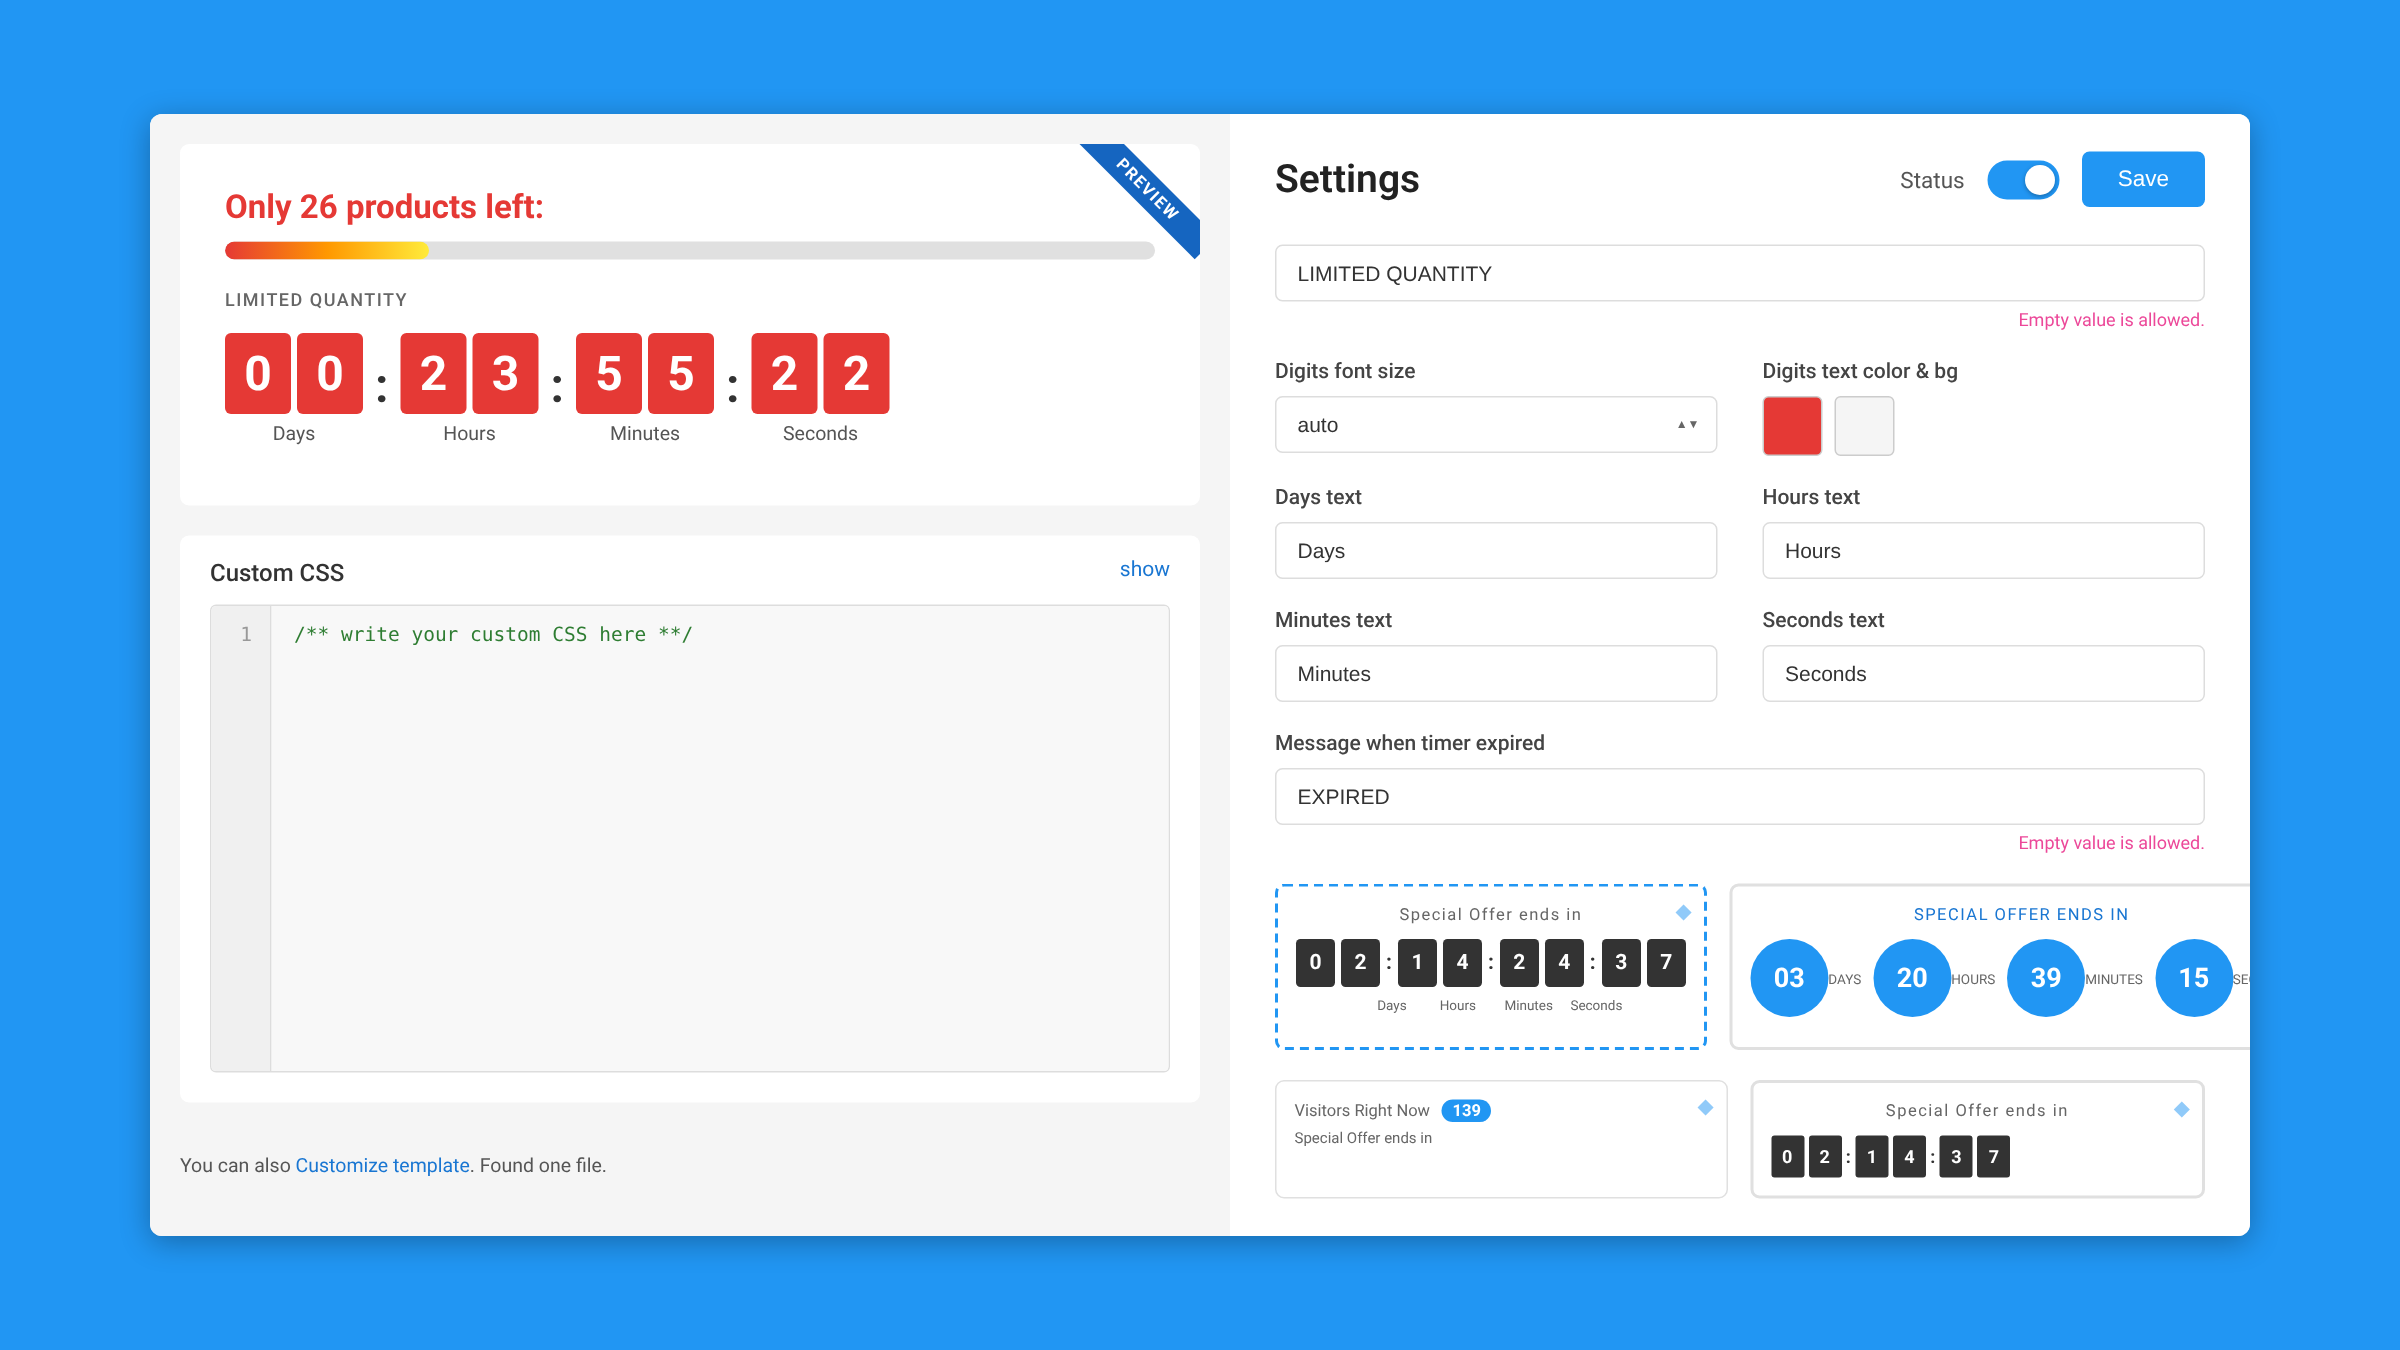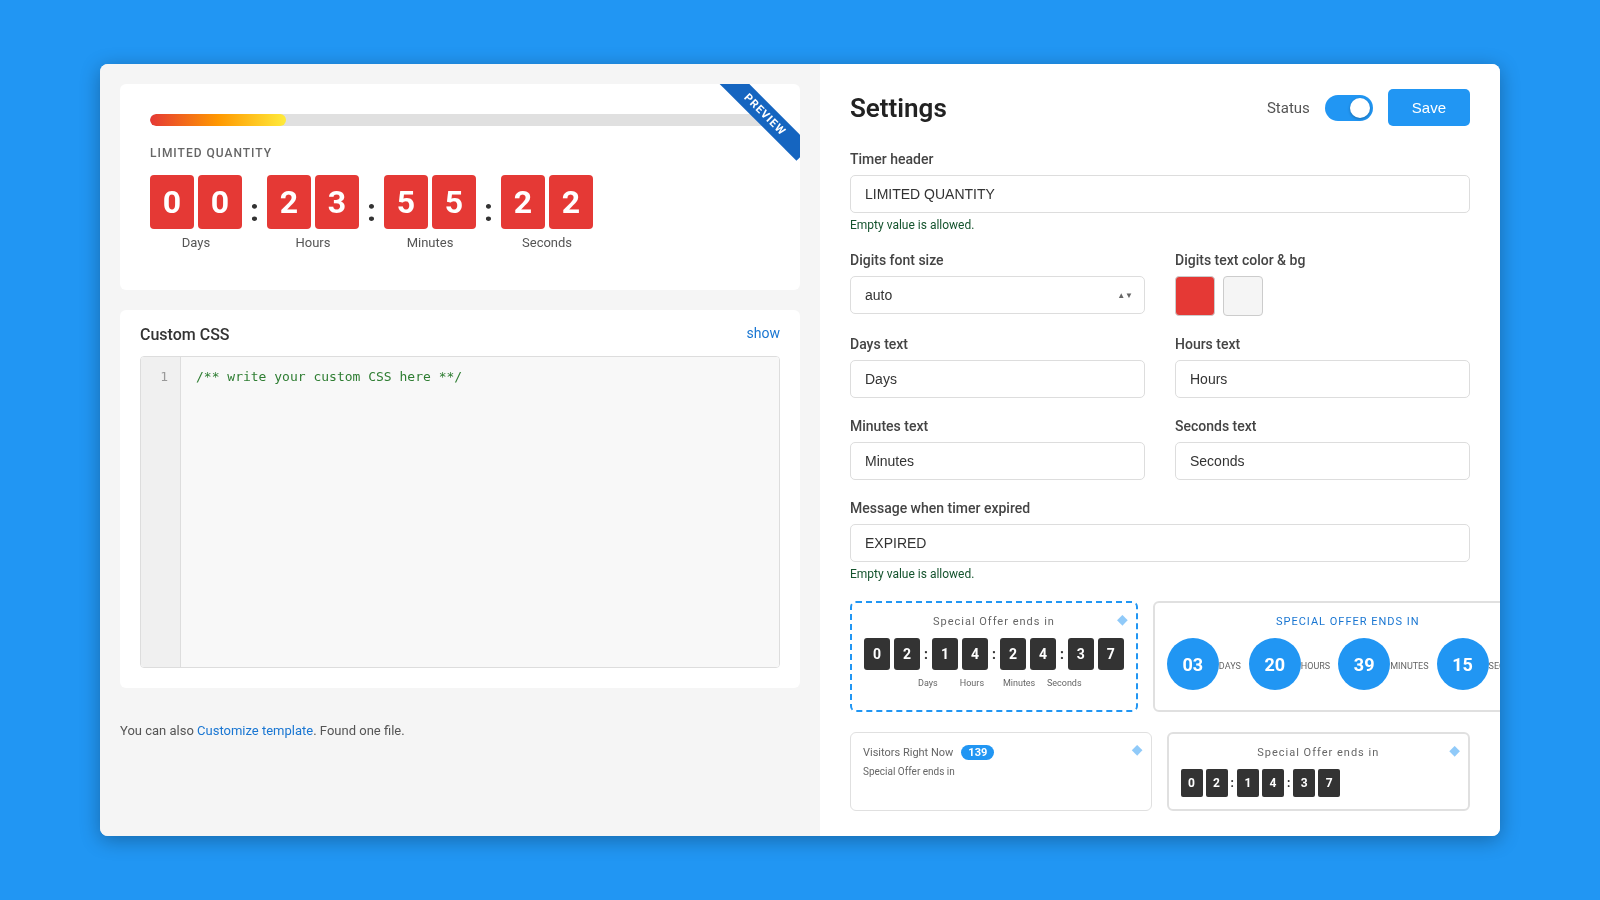"Only 26 products left:" div.products-header { html: none -> <div> <span>Only </span><span>26</span><span> products left:</span> </div> }
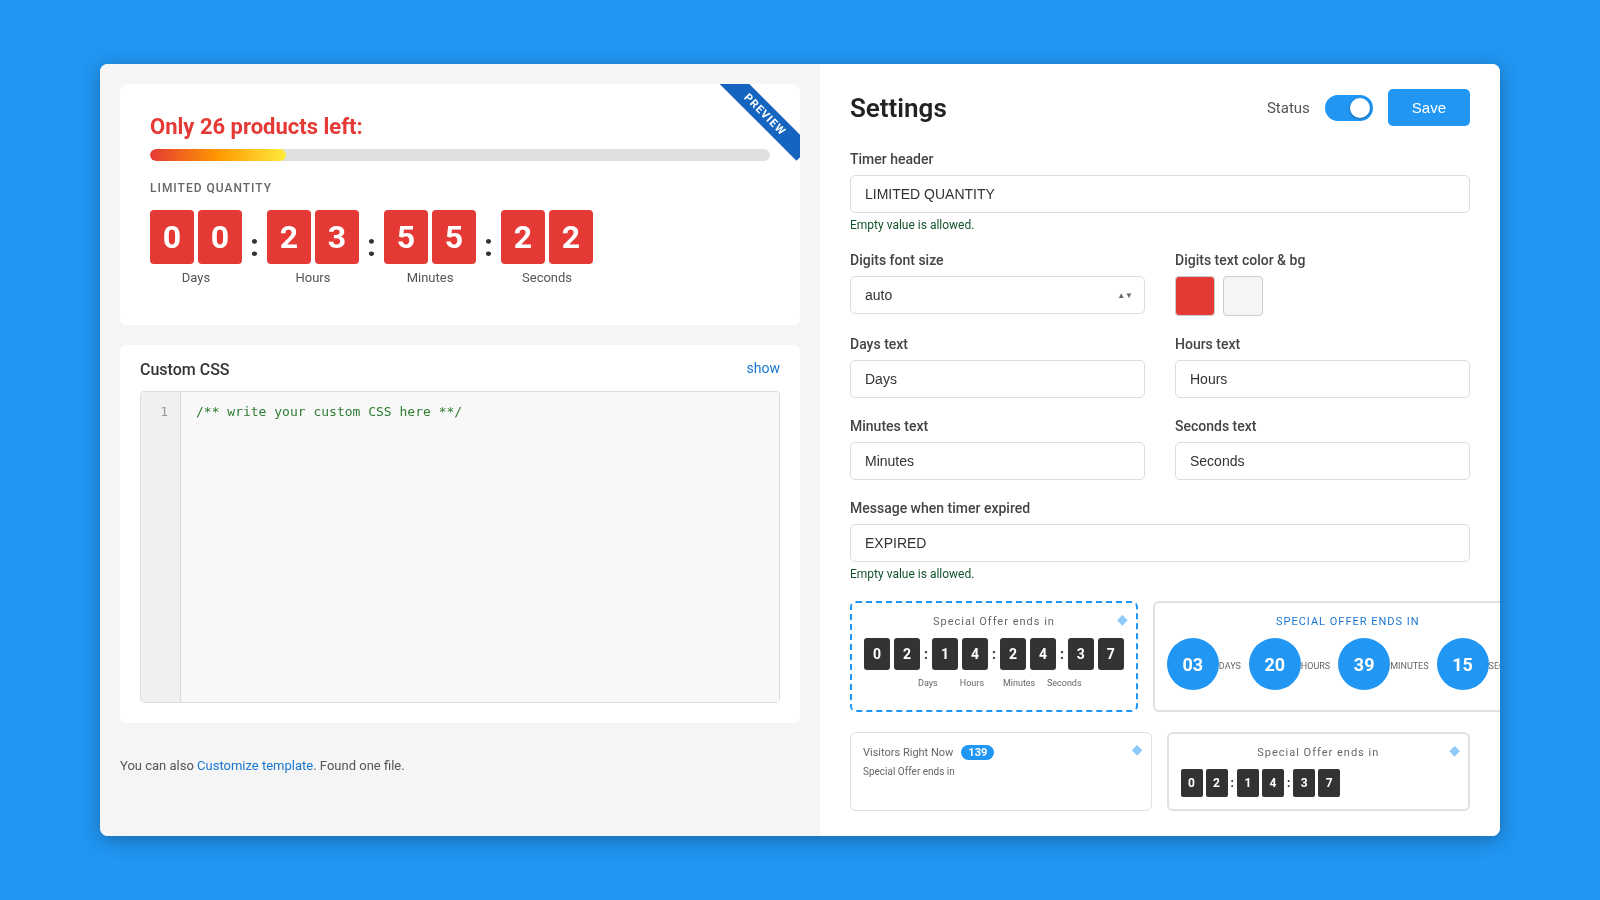"Timer header" label.form-label { html: <label>Timer header</label> -> none }
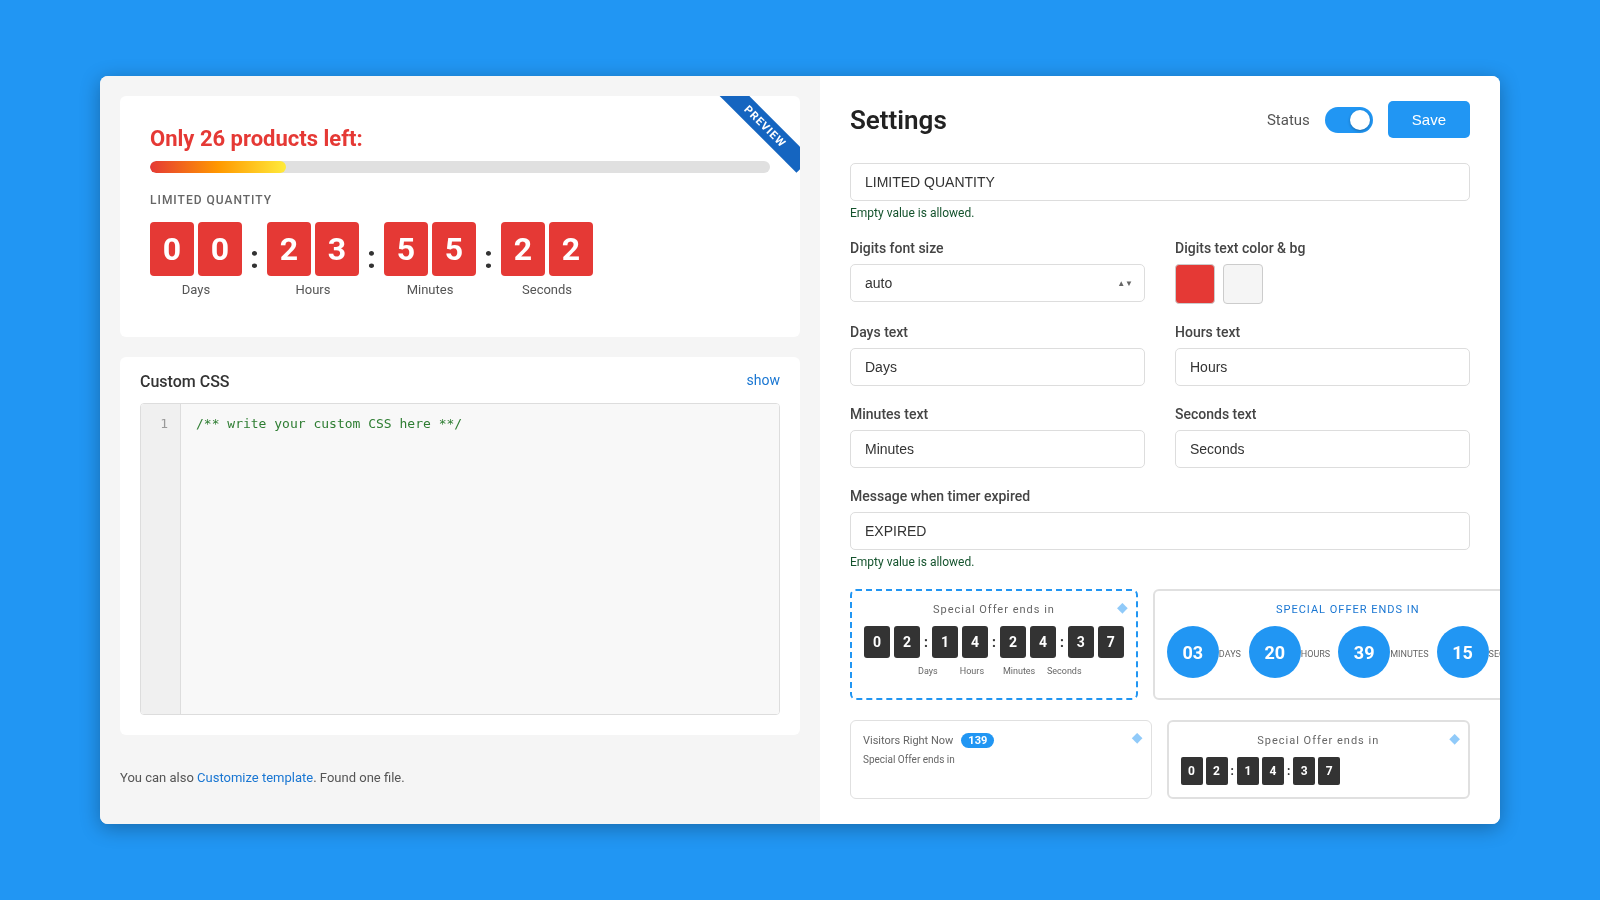"Empty value is allowed." .form-hint { color: #14532d -> #ec4899; text-align: none -> right }
